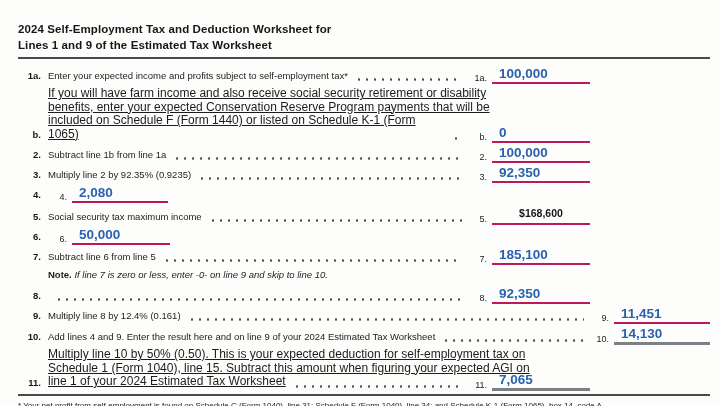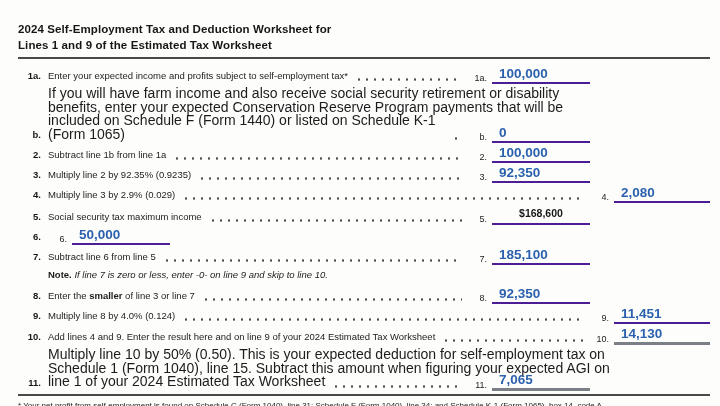"100,000" .aval { border-bottom: 2px solid #4c1d95 -> 2px solid #be185d }
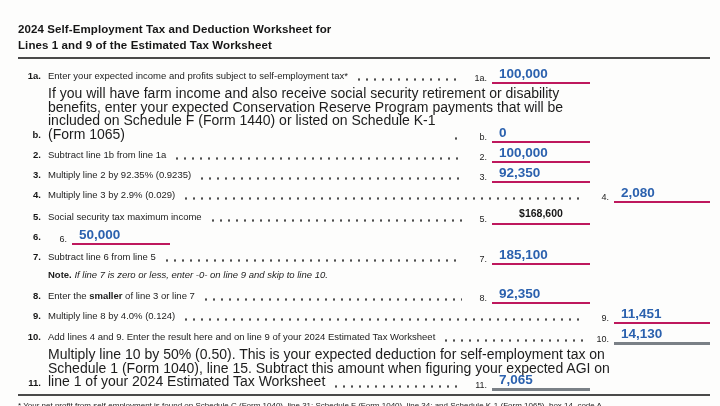"If you will have farm" .mlines { font-size: 14px -> 12px; text-decoration: none -> underline }
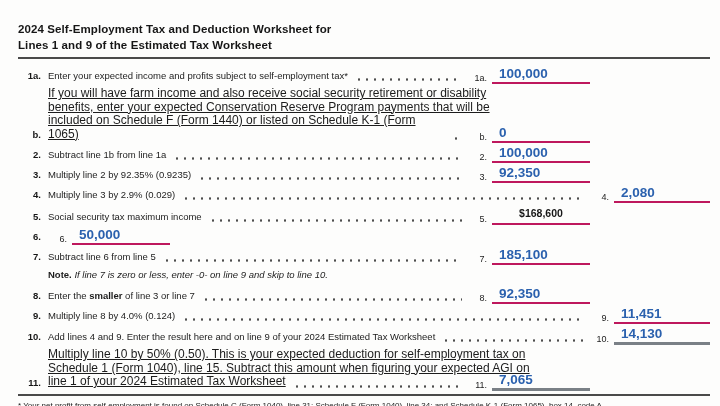"Multiply line 3 by 2.9%" div.desc { html: <div> <span>Multiply line 3 by 2.9% (0.029)</span> <span></span> </div> -> none }
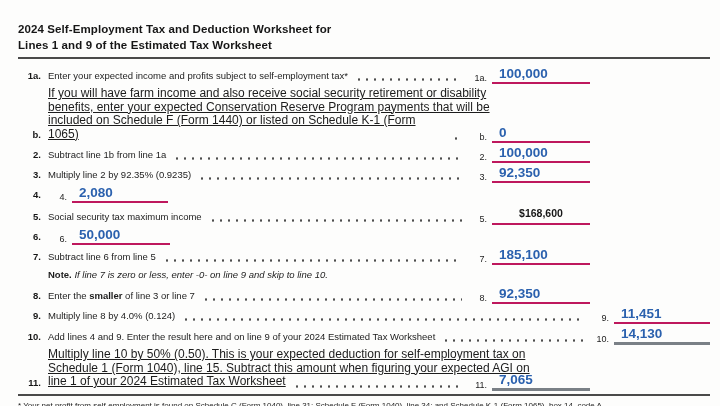"Enter the smaller of line" span.t { html: <span><span>Enter the </span><b>smaller</b><span> of line 3 or line 7</span></span> -> none }
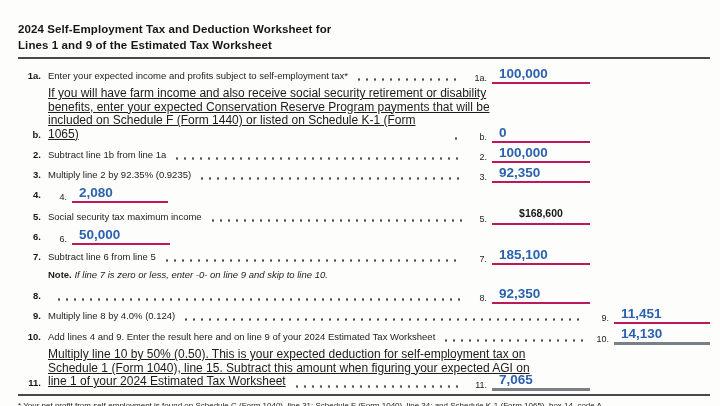"Multiply line 8 by 4.0%" span.t { text: 4.0% (0.124 -> 12.4% (0.161 }
